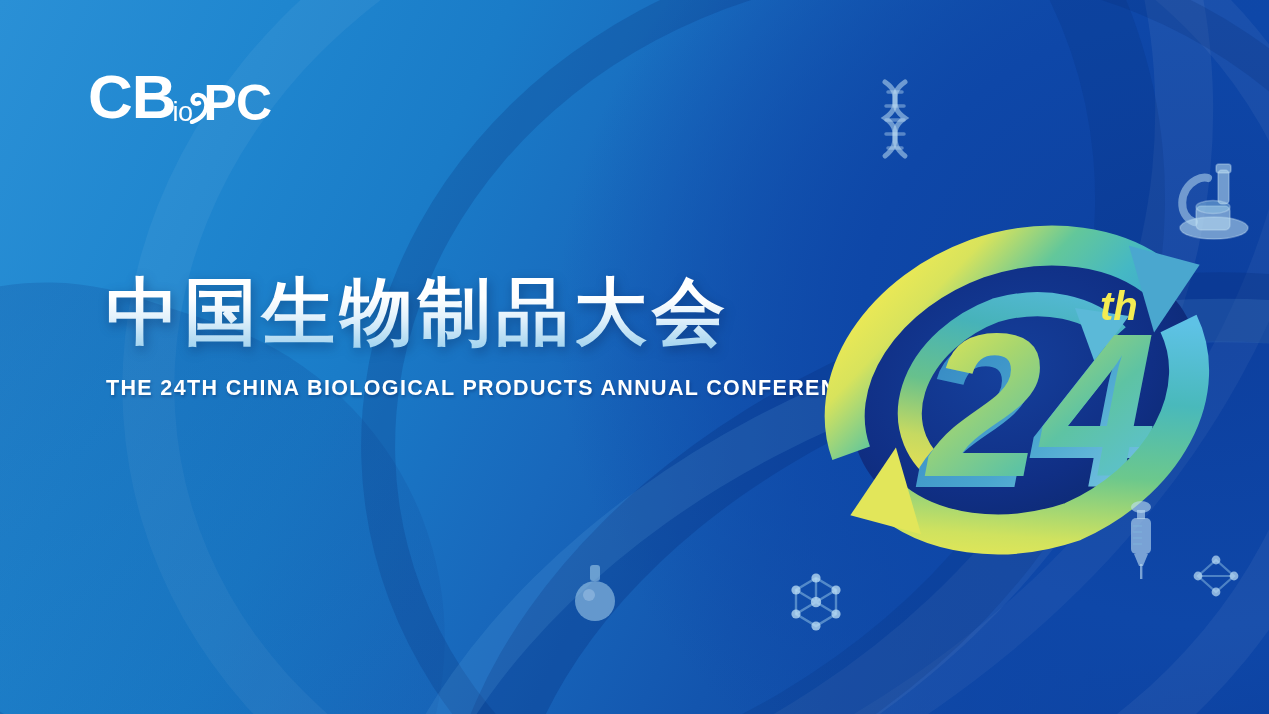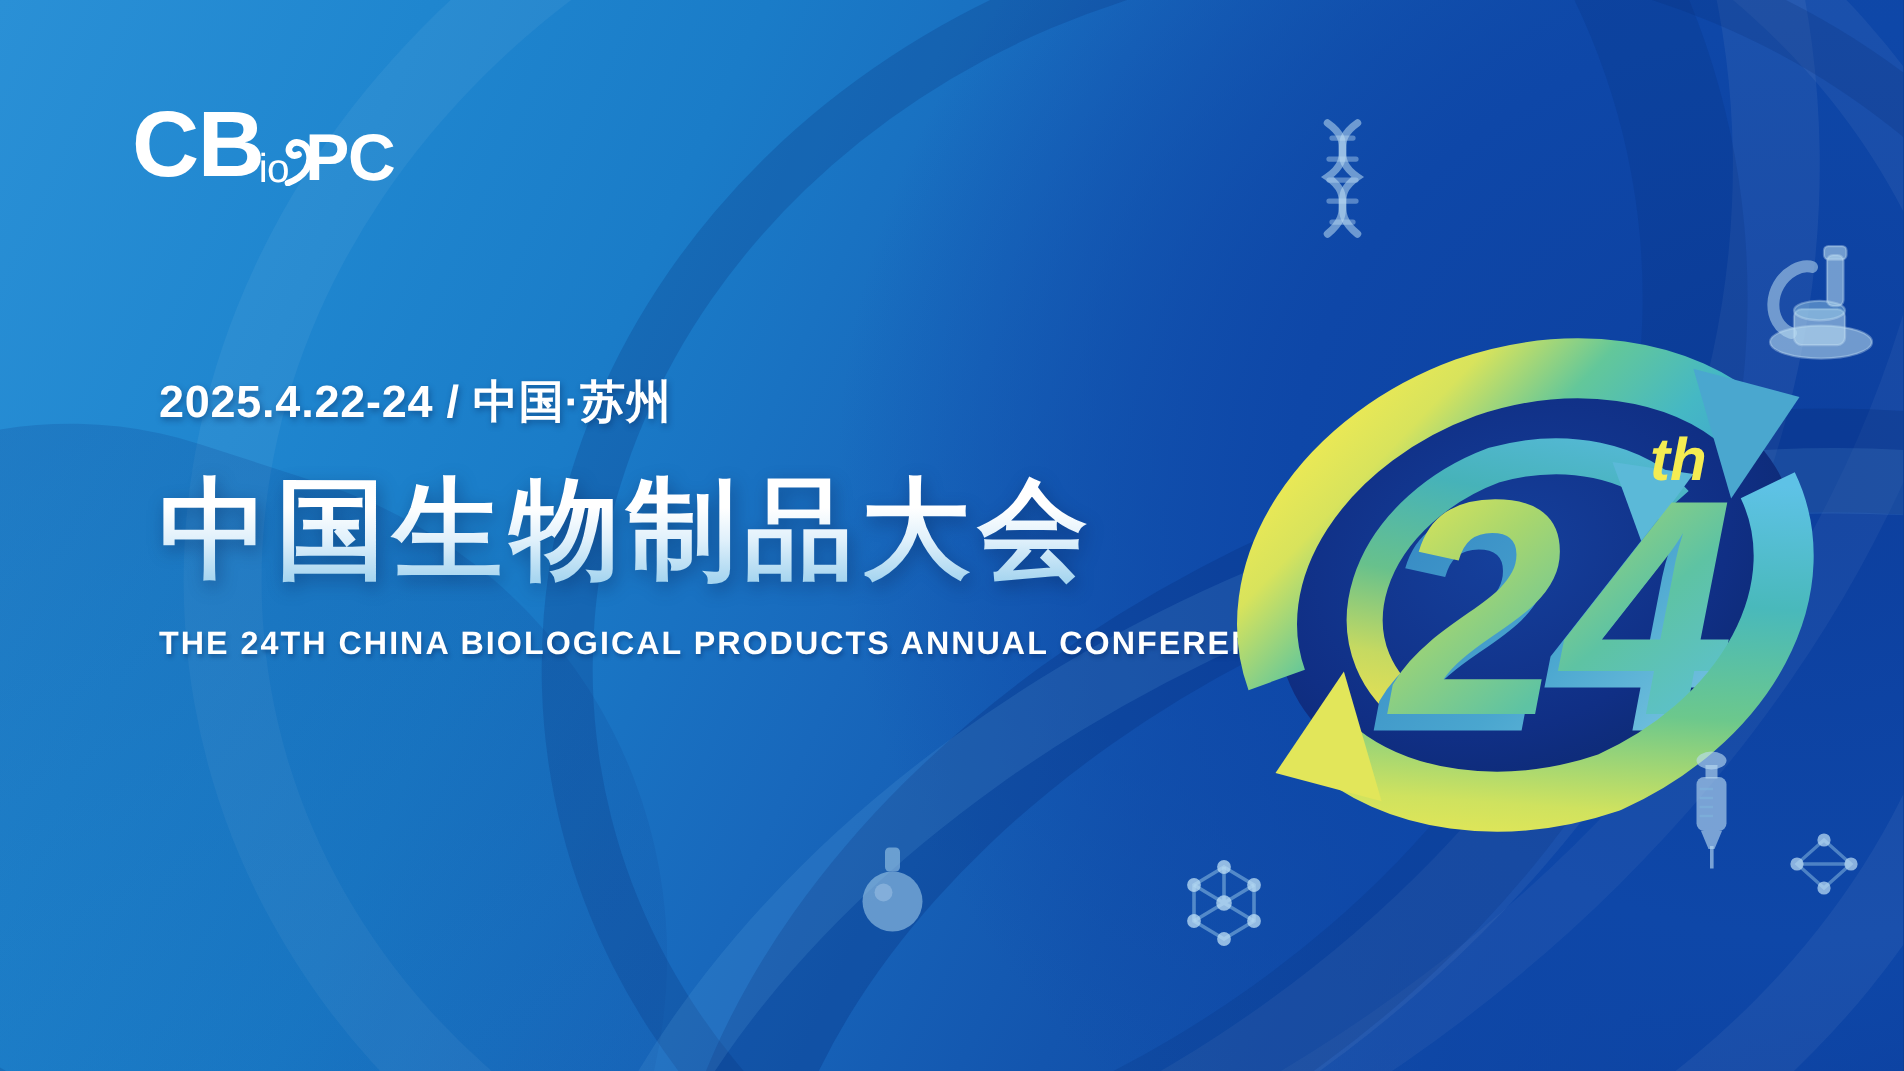"PC" #logo .pc { font-size: 44px -> 50px }
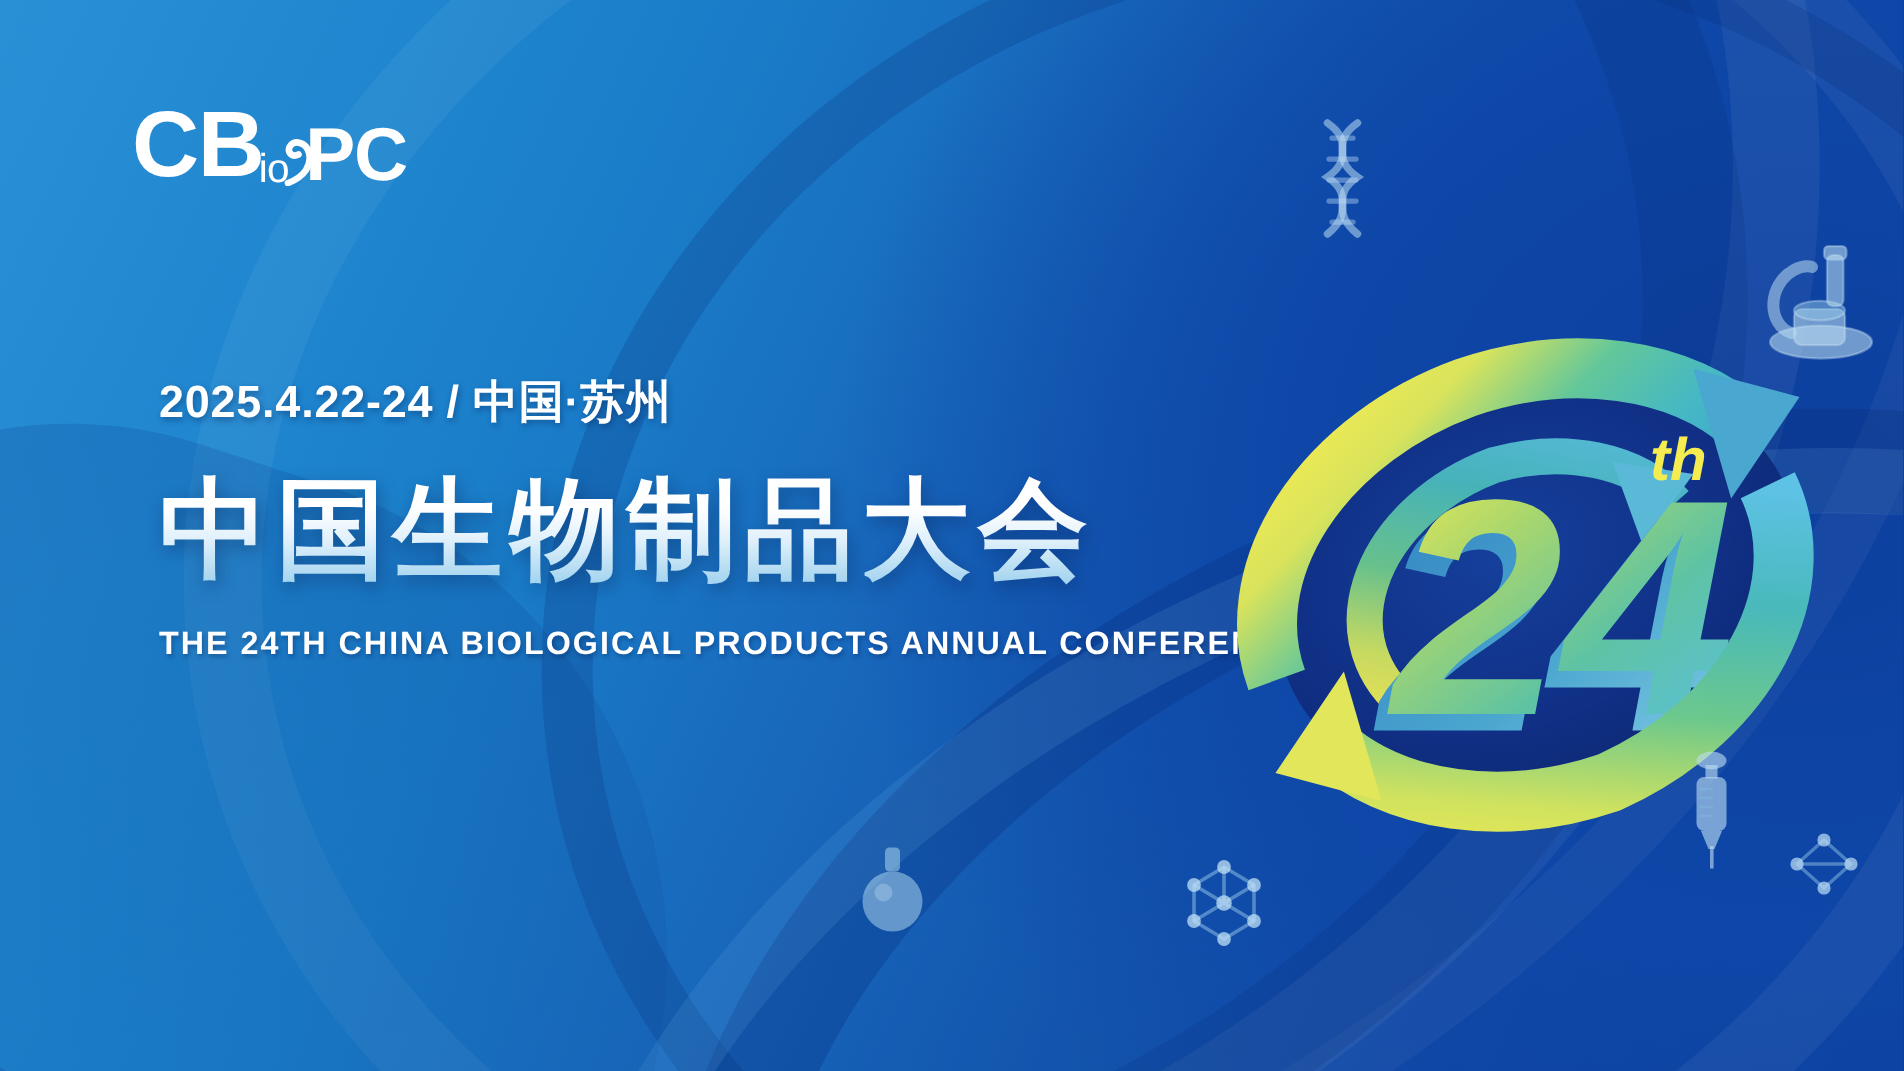"2025.4.22-24 / 中国·苏州" span.datecity { html: <span>2025.4.22-24 / 中国·苏州</span> -> none }
